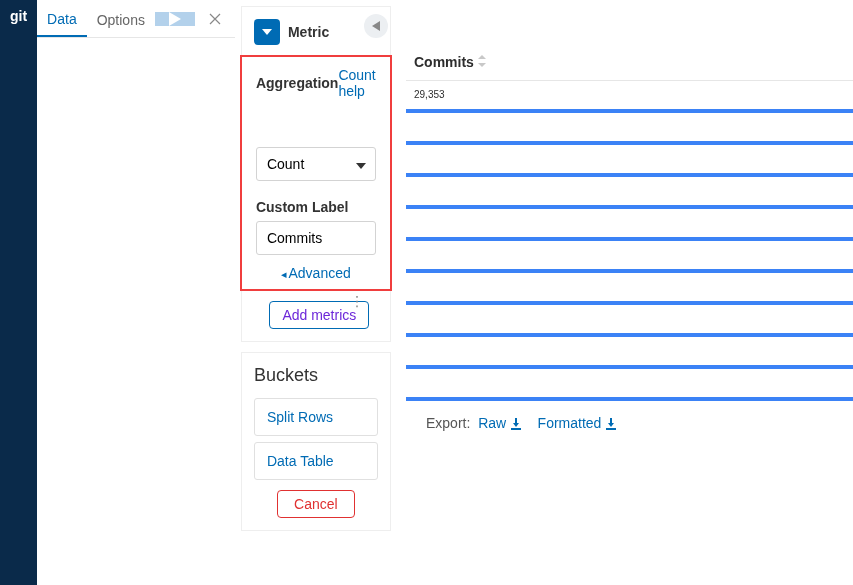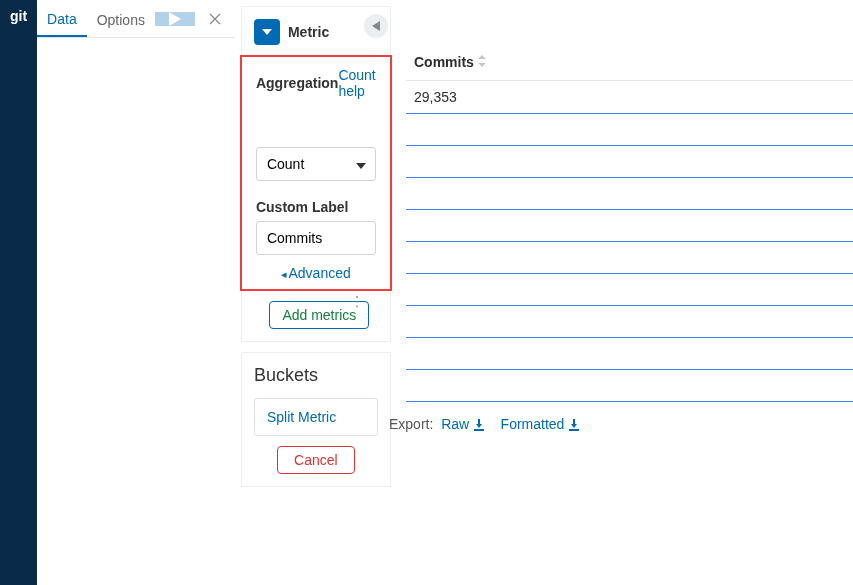"29,353" .res-row { border-bottom: 1px solid #3b82f6 -> 4px solid #3b82f6; font-size: 14px -> 10px }
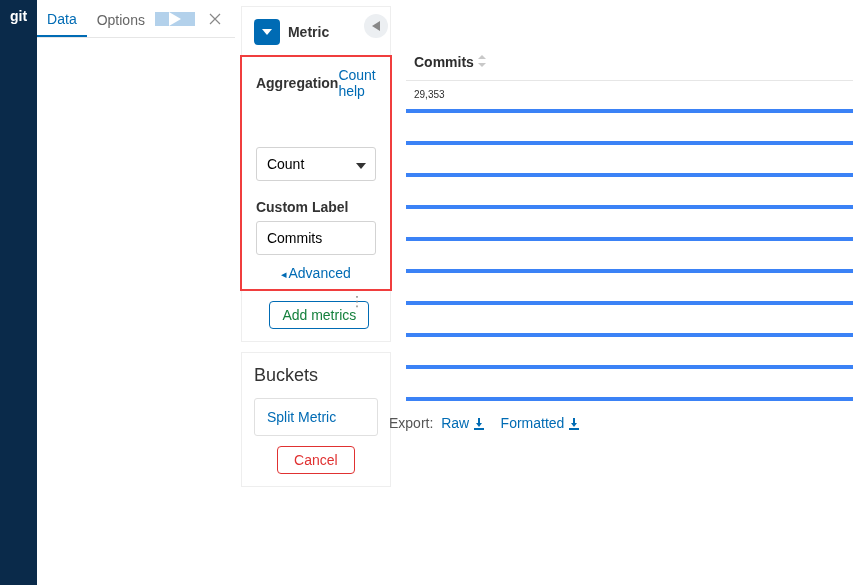"Add metrics" .btn-outline-blue { color: #15803d -> #6d28d9 }
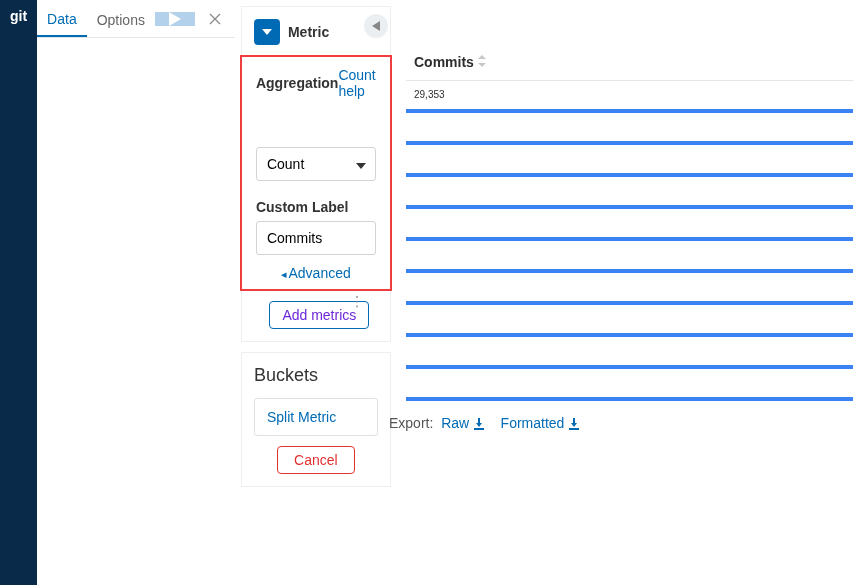"Split Rows" div.bucket-option { html: none -> <div>Split Rows</div> }
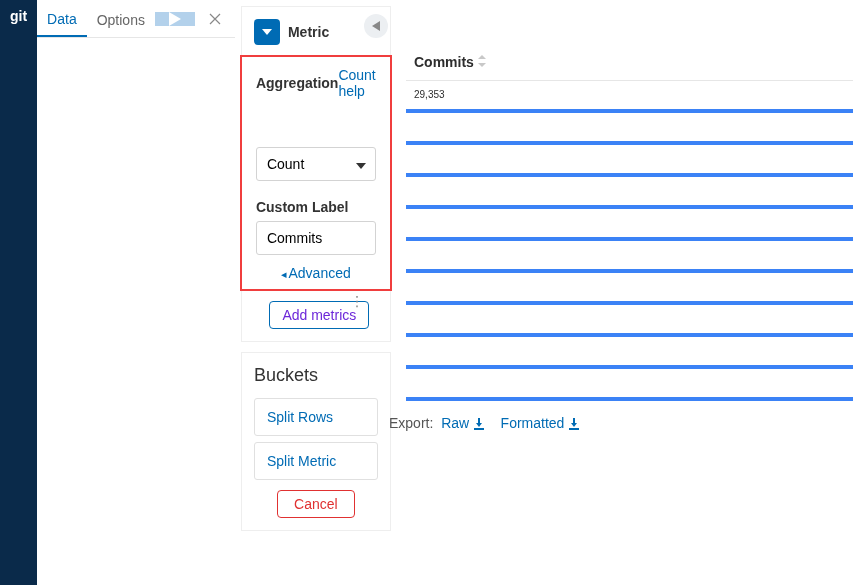"Export: Raw Formatted" .export-row { margin-left: 25px -> 62px }
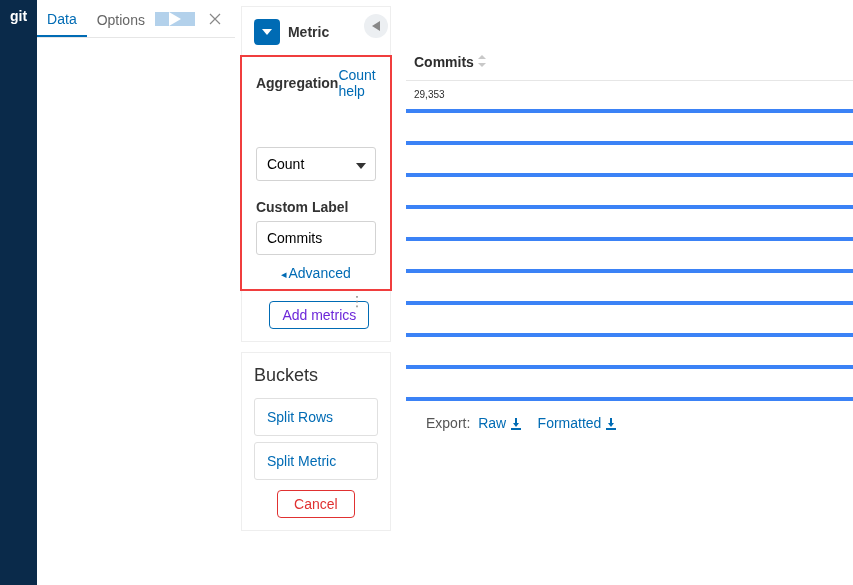"Split Metric" div.bucket-option { text: Split Metric -> Data Table }
